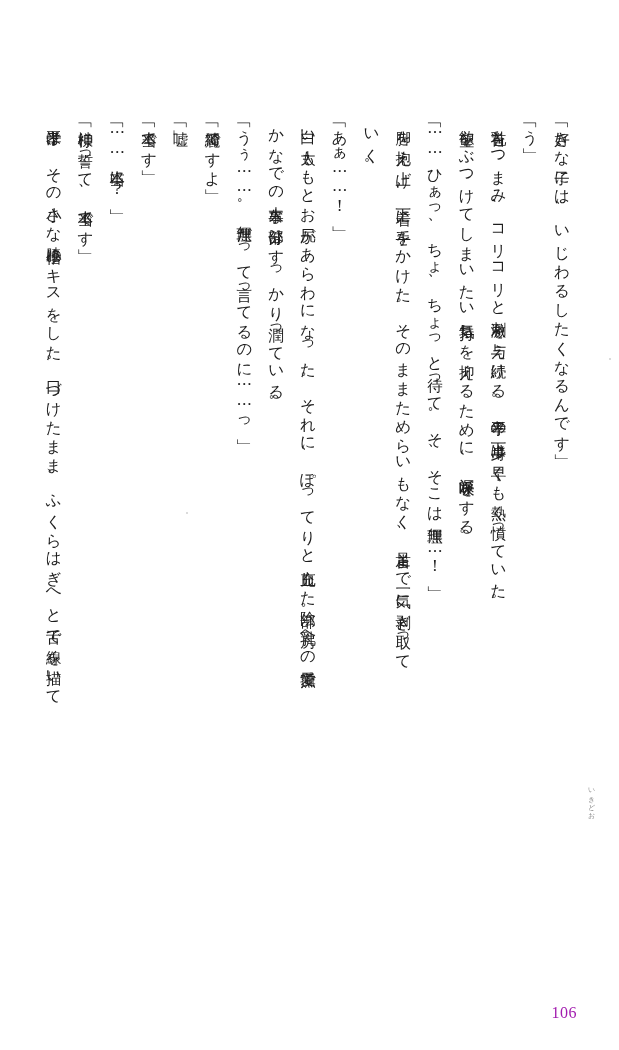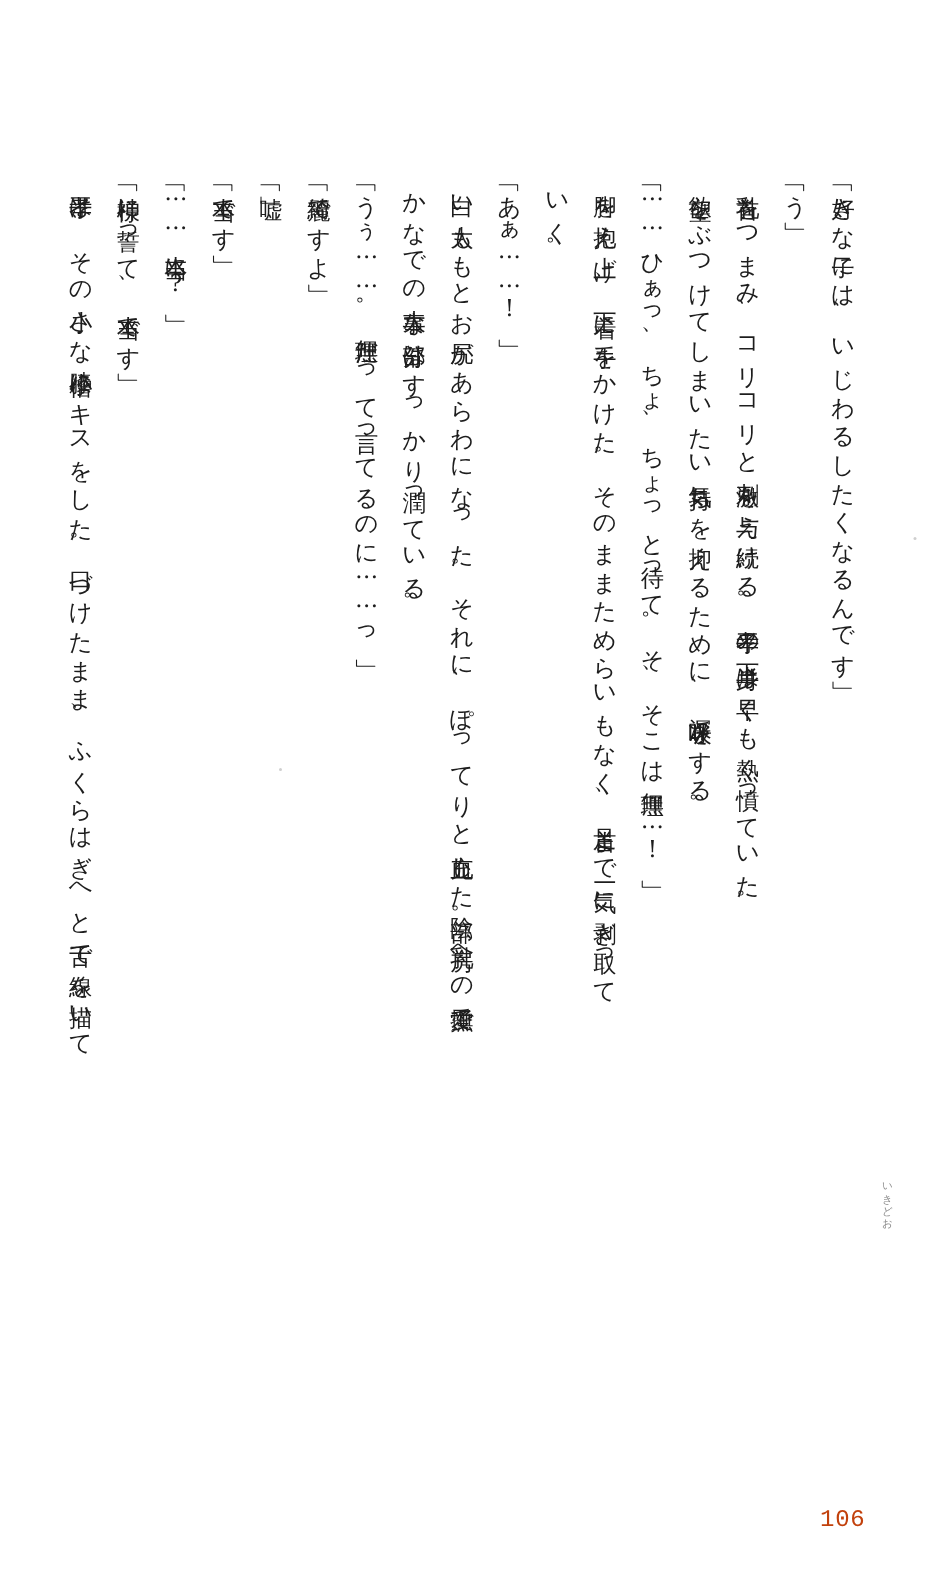"106" .page-number { color: #c2410c -> #a21caf; font-family: Liberation Mono, monospace -> Liberation Serif, serif }
